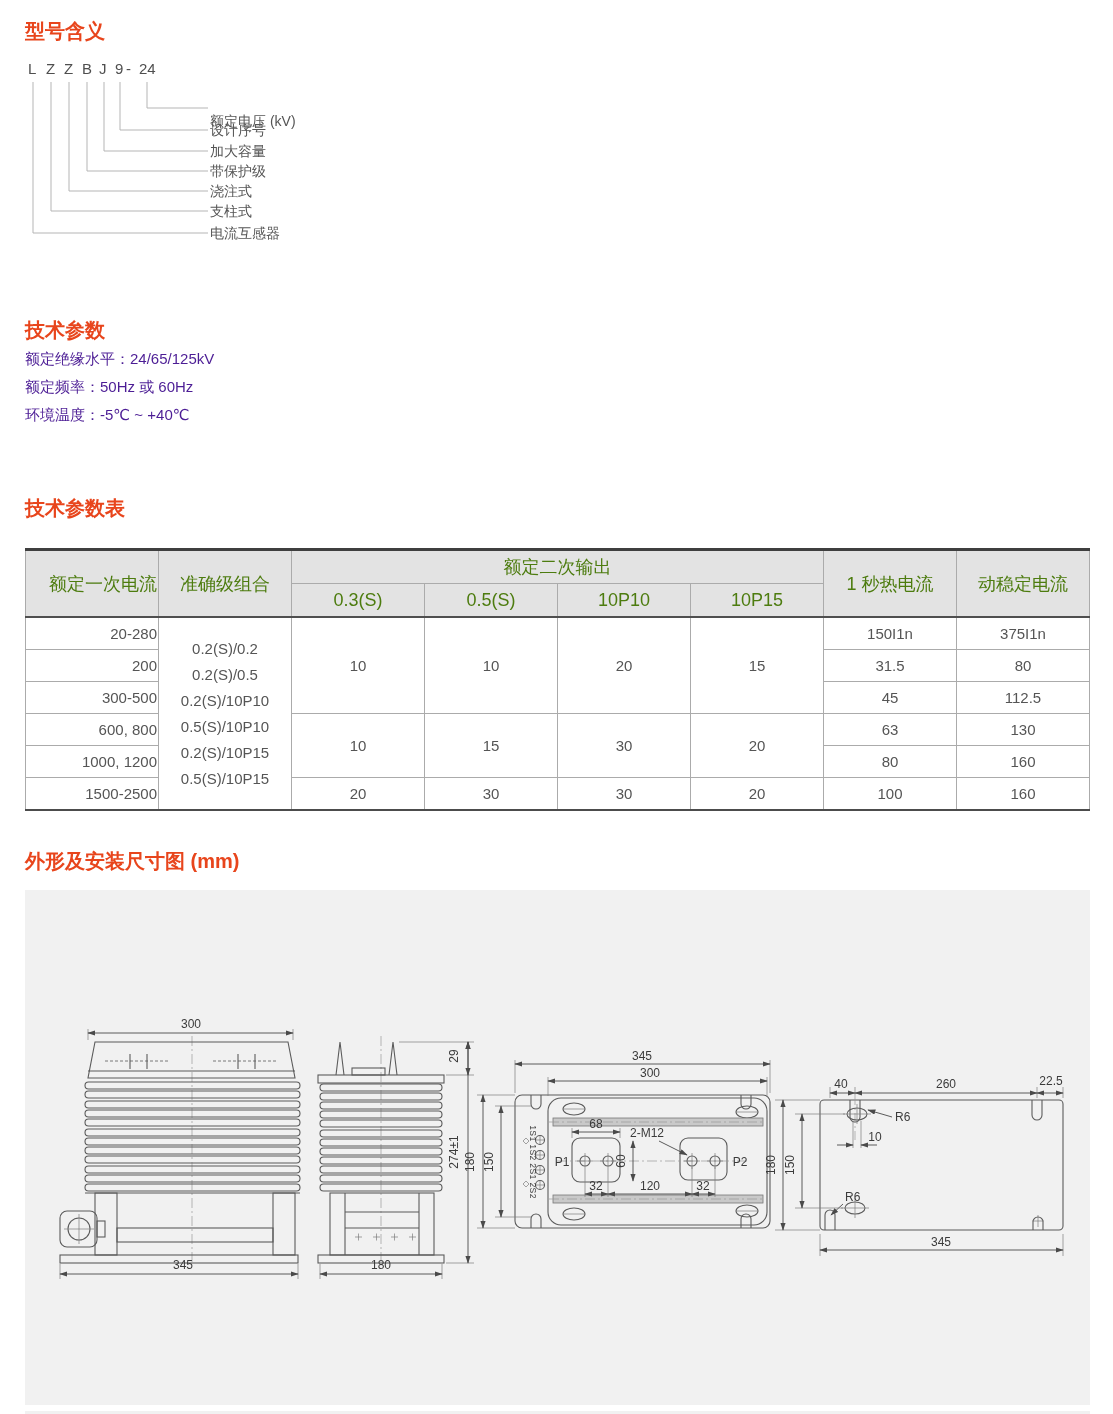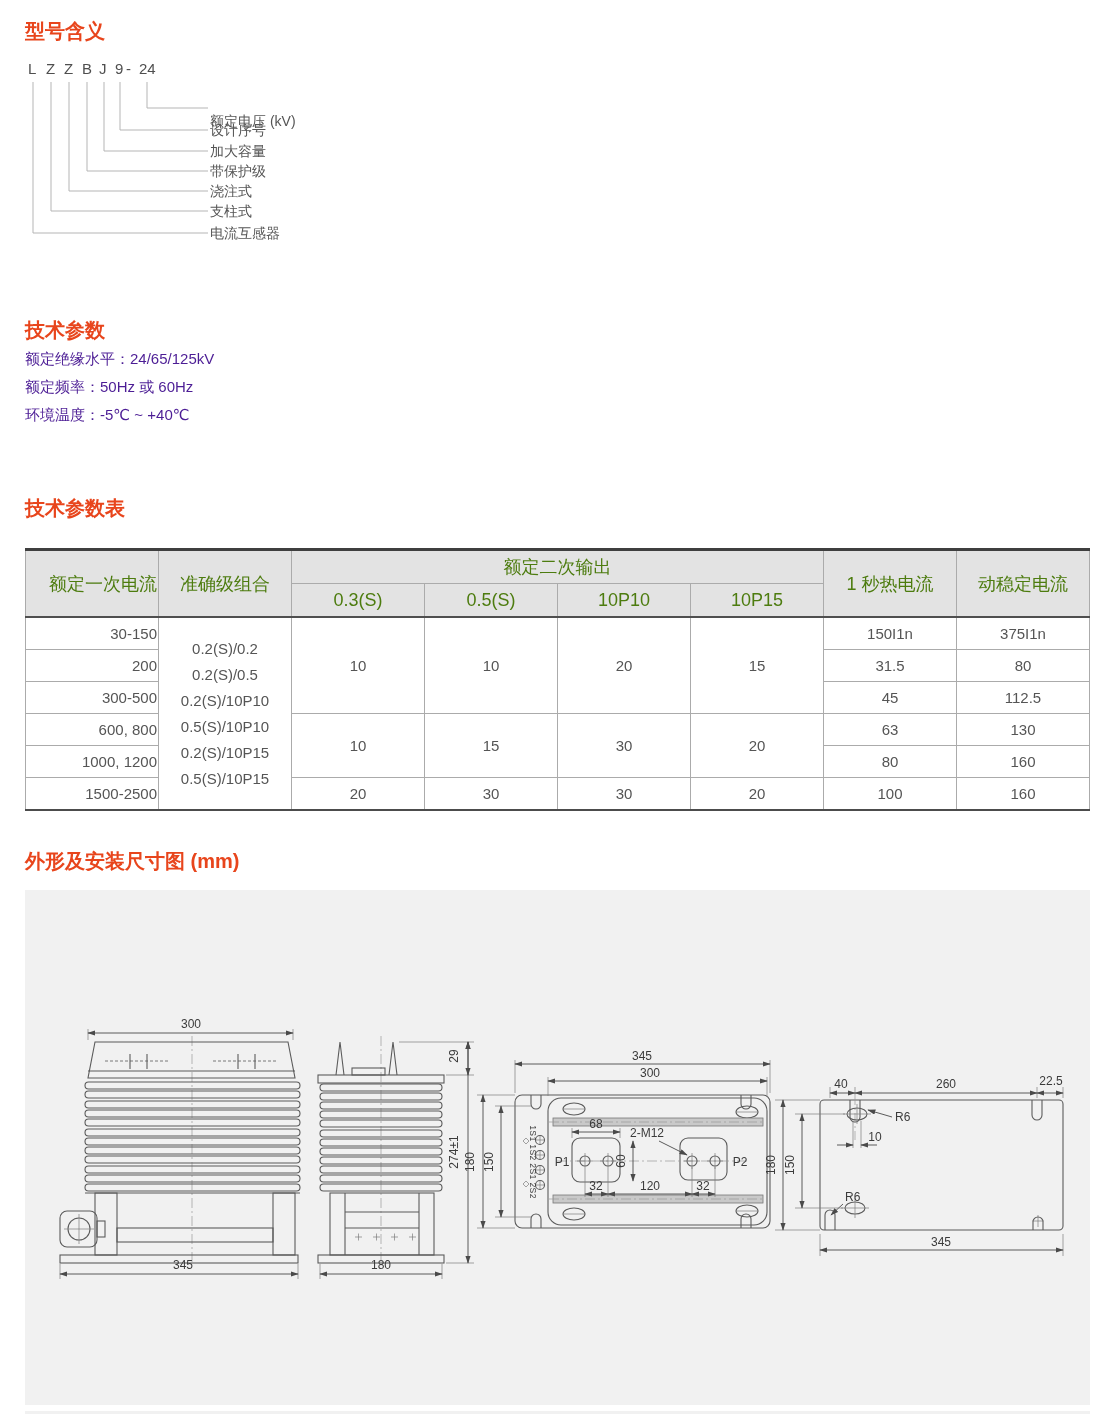"30-150" td.c1 { text: 30-150 -> 20-280 }
